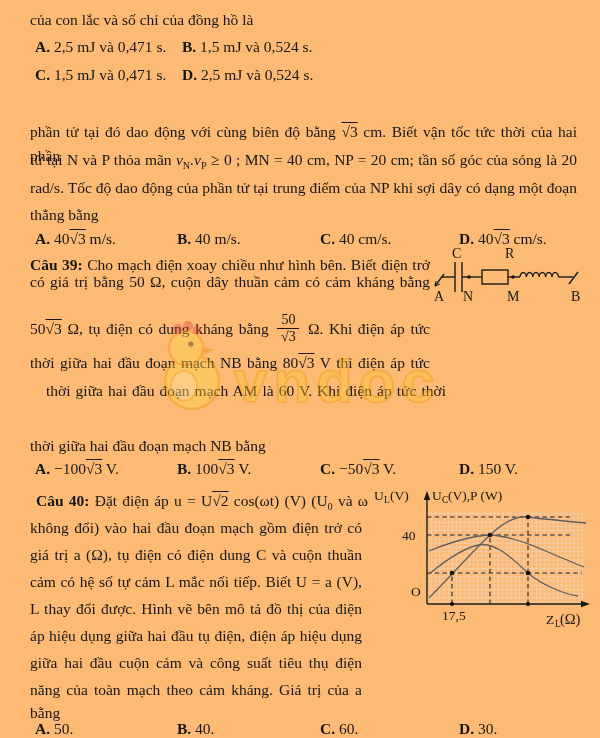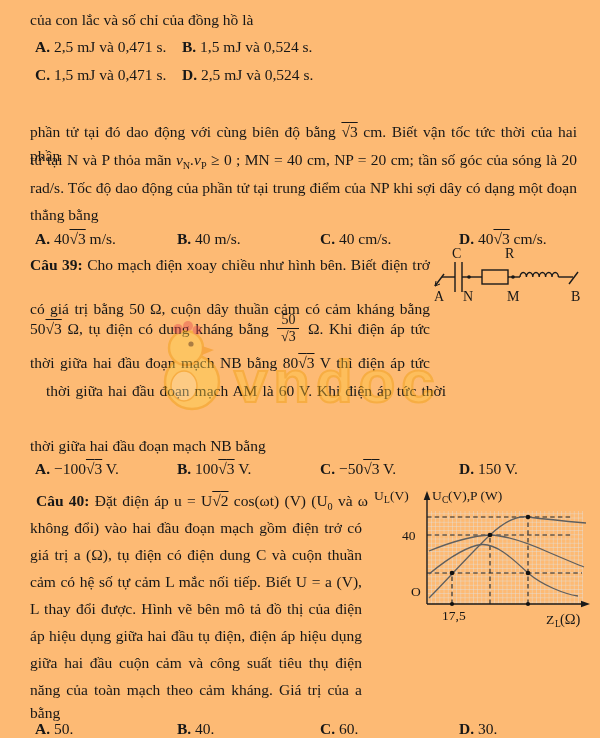"có giá trị bằng 50" div.jl { top: 297px -> 270px }
